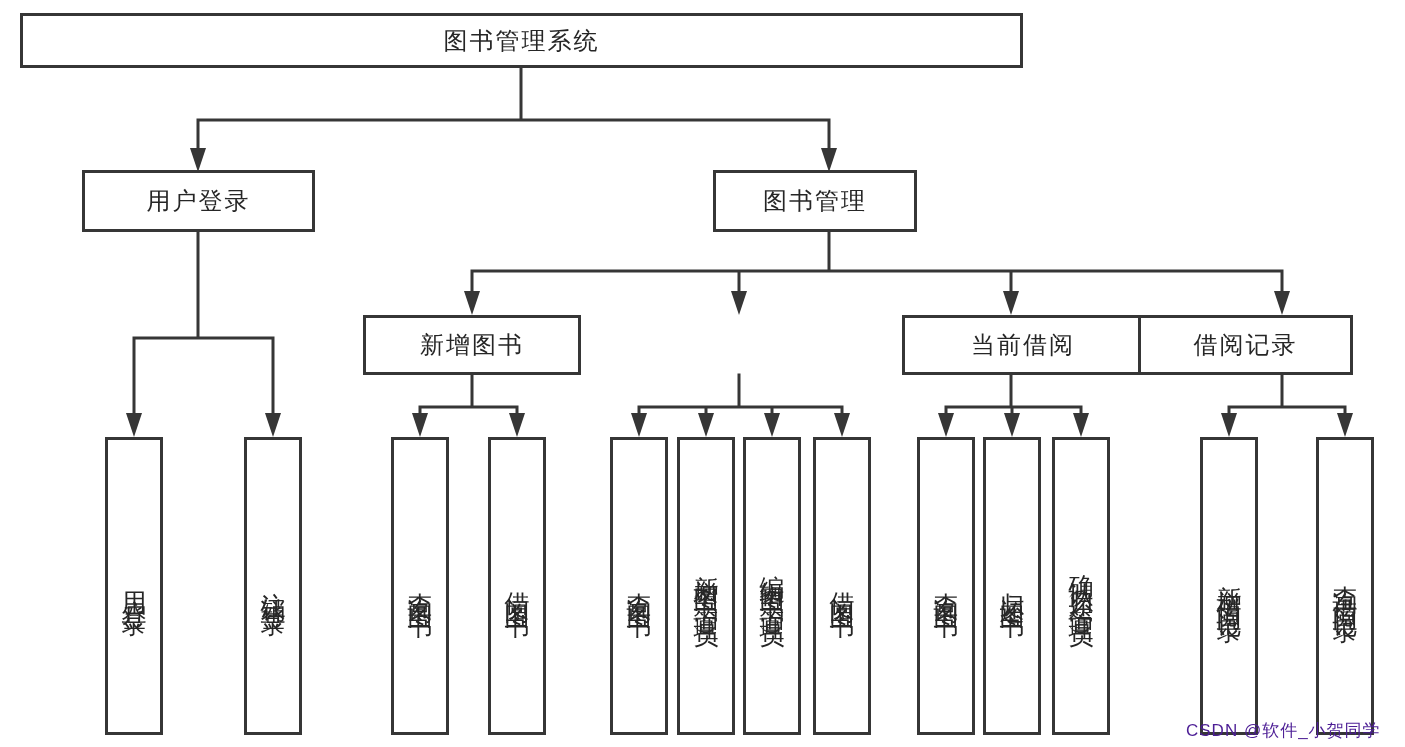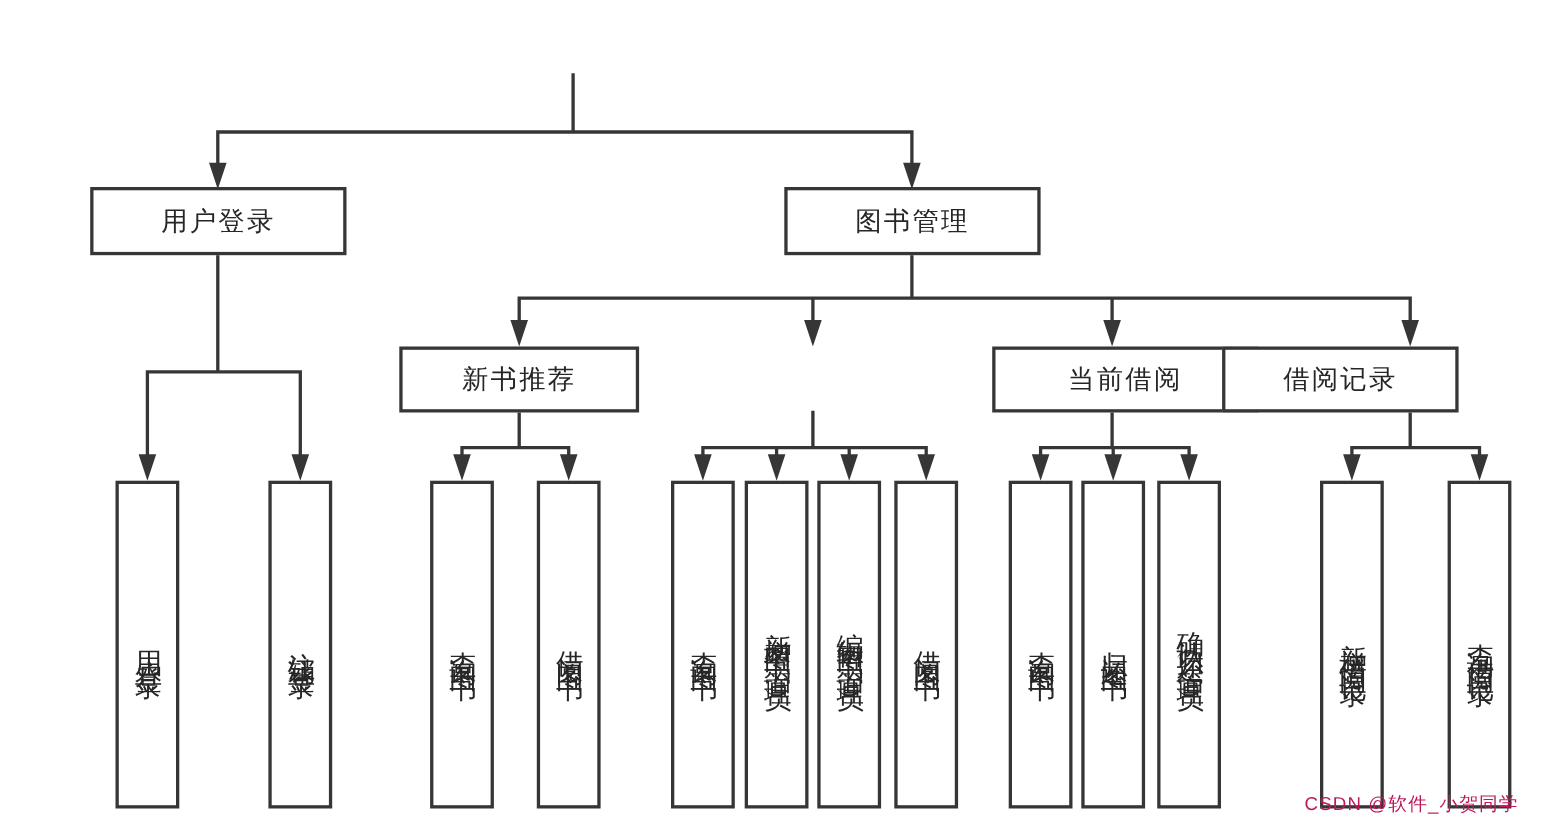"图书管理系统" div.node { html: none -> <div>图书管理系统</div> }
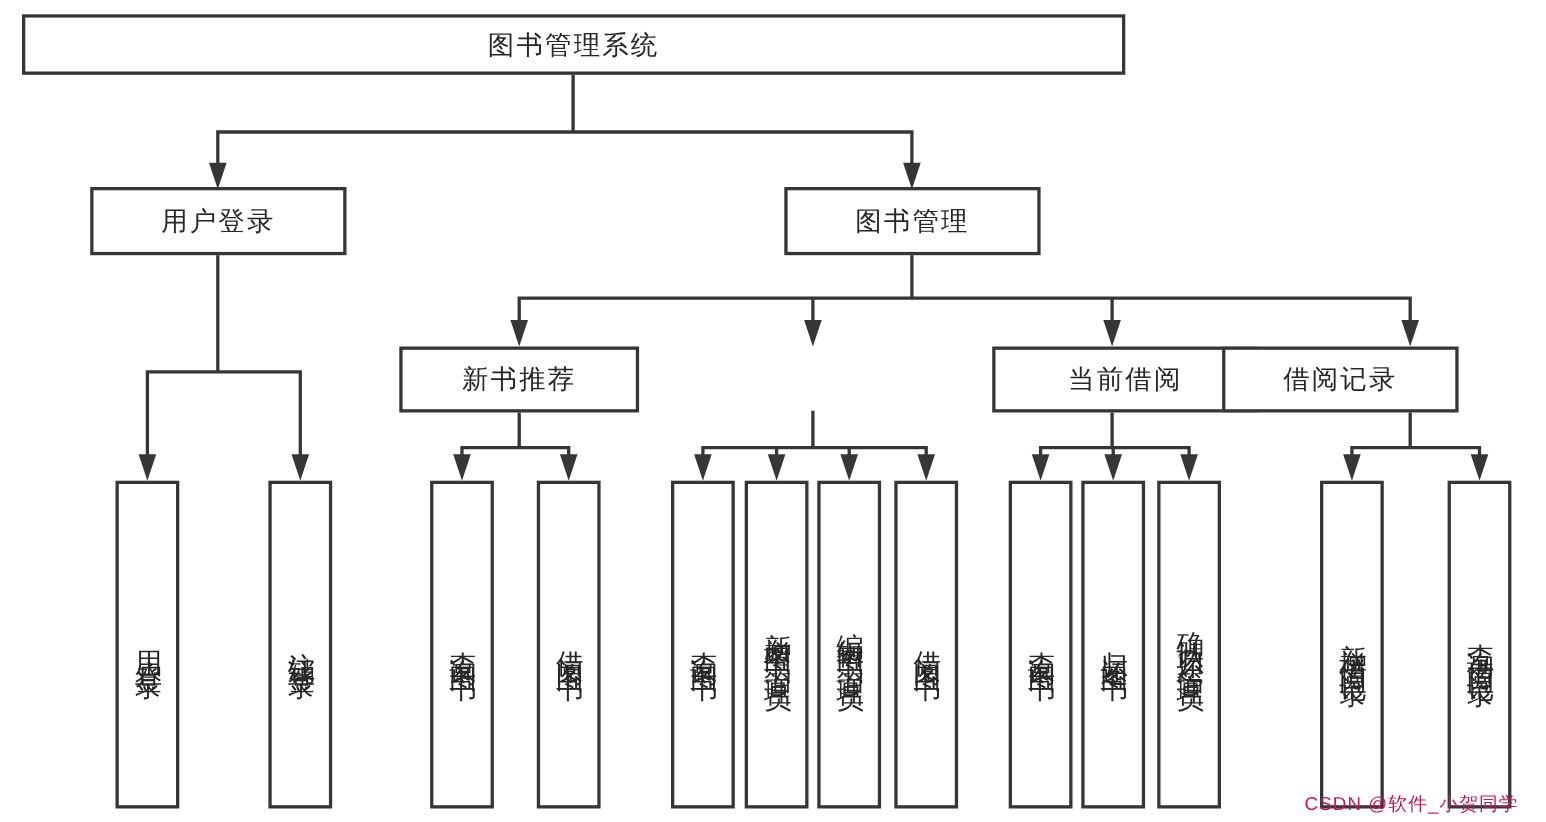"图书管理" div.node { width: 233px -> 204px }
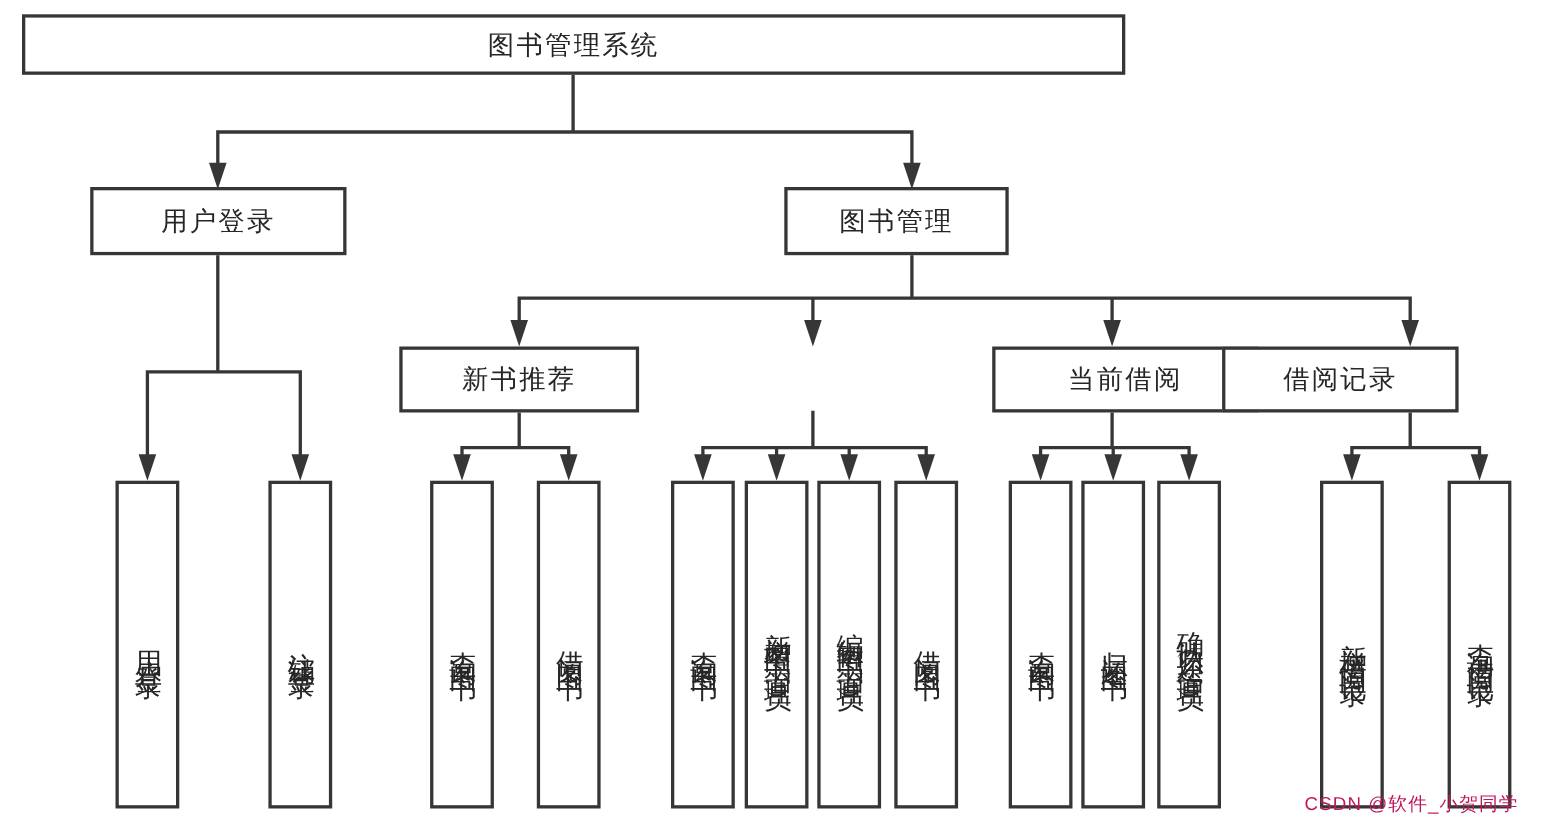"新书推荐" div.node { text: 书推荐 -> 增图书 }
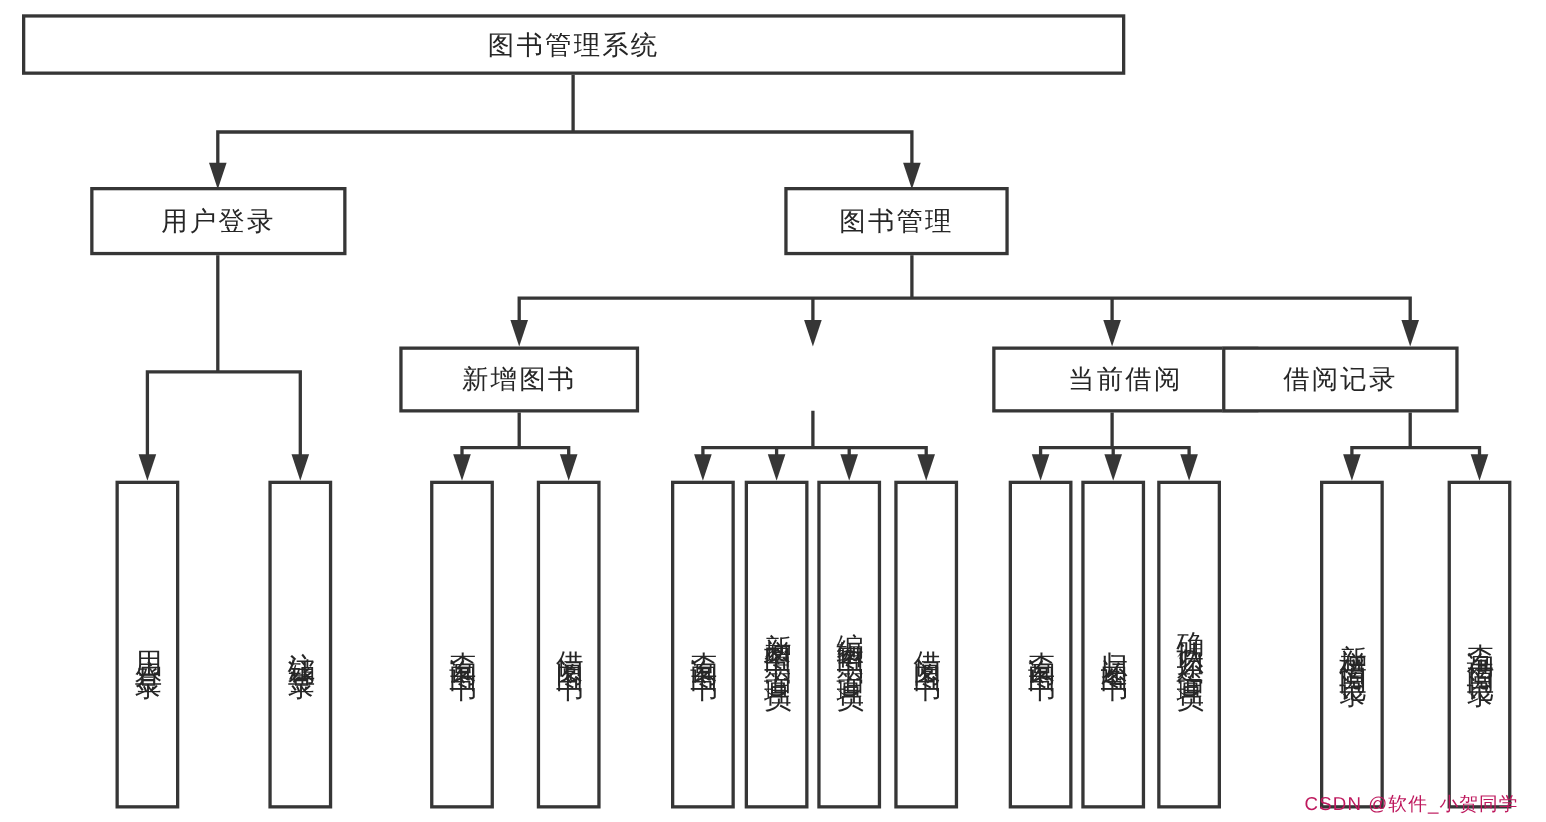"借阅记录" div.node { left: 1111px -> 1138px }
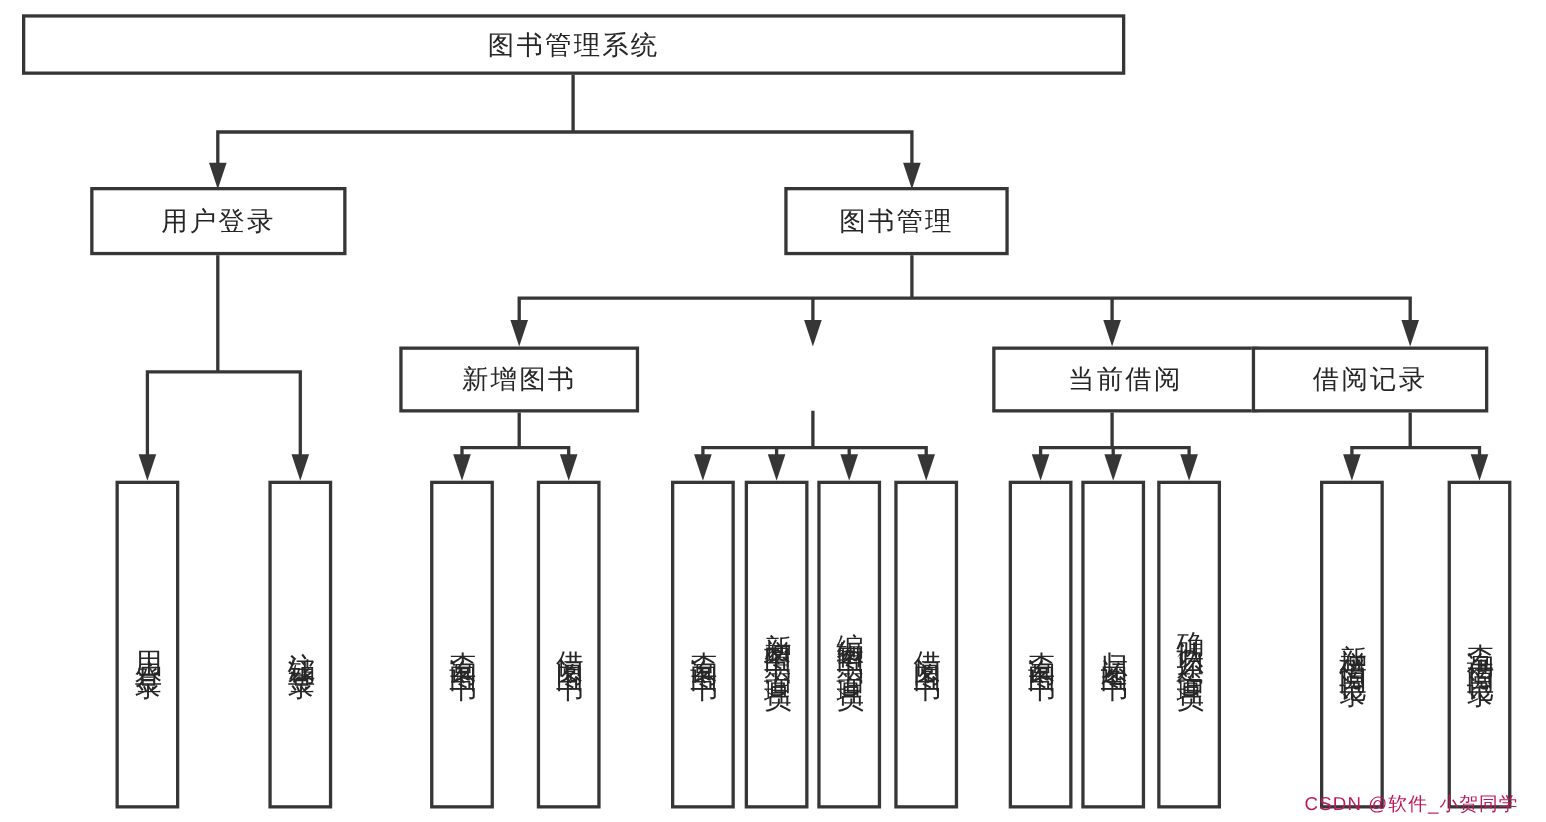"CSDN @软件_小贺同学" #watermark { color: #be185d -> #4c1d95 }
